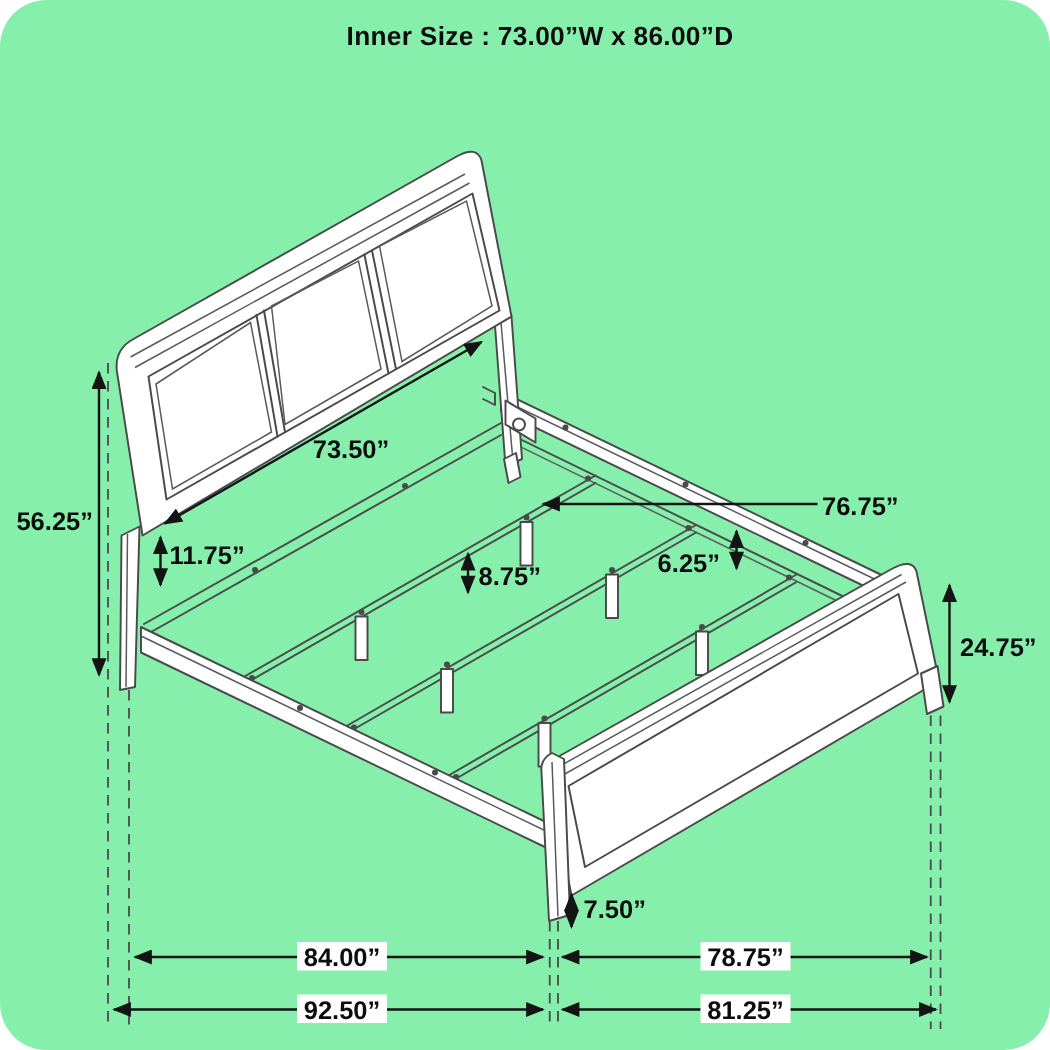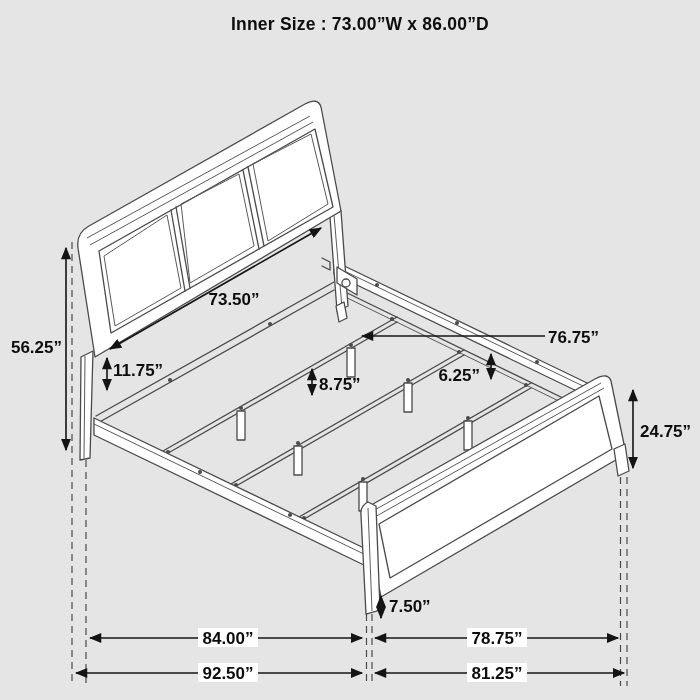"Inner Size : 73.00”W x" #stage { background: #e5e5e5 -> #86efac; border-radius: none -> 31px }
